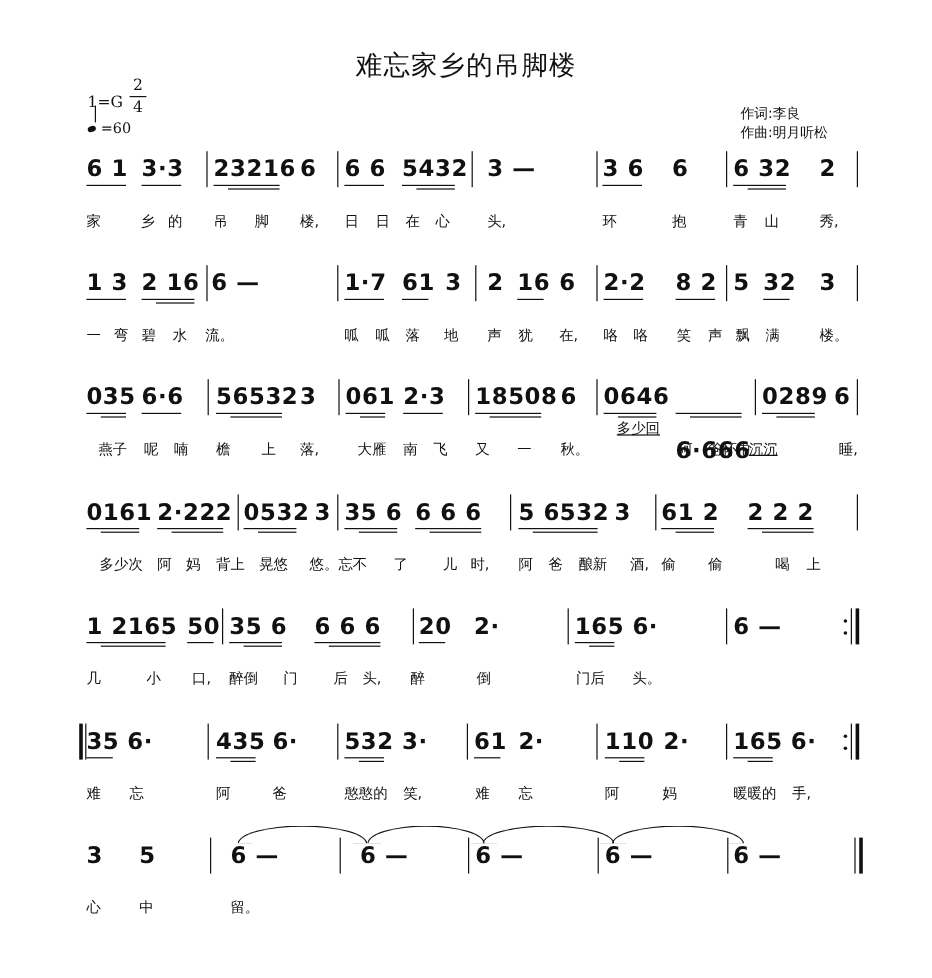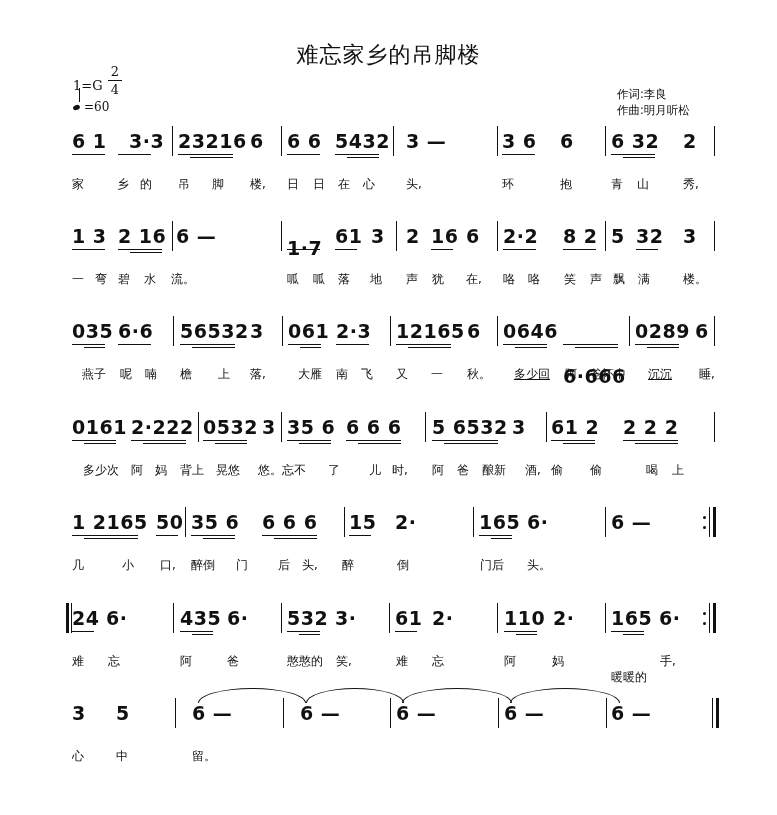"3·3" div.g { margin-left: 11px -> none }
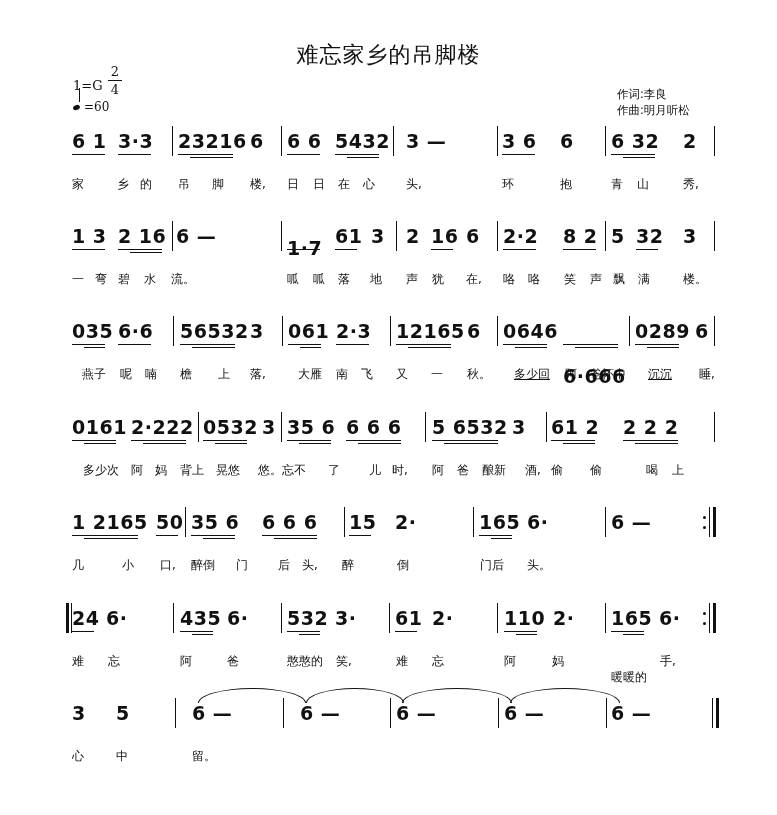"1·7" div.g { top: 12px -> 0px }
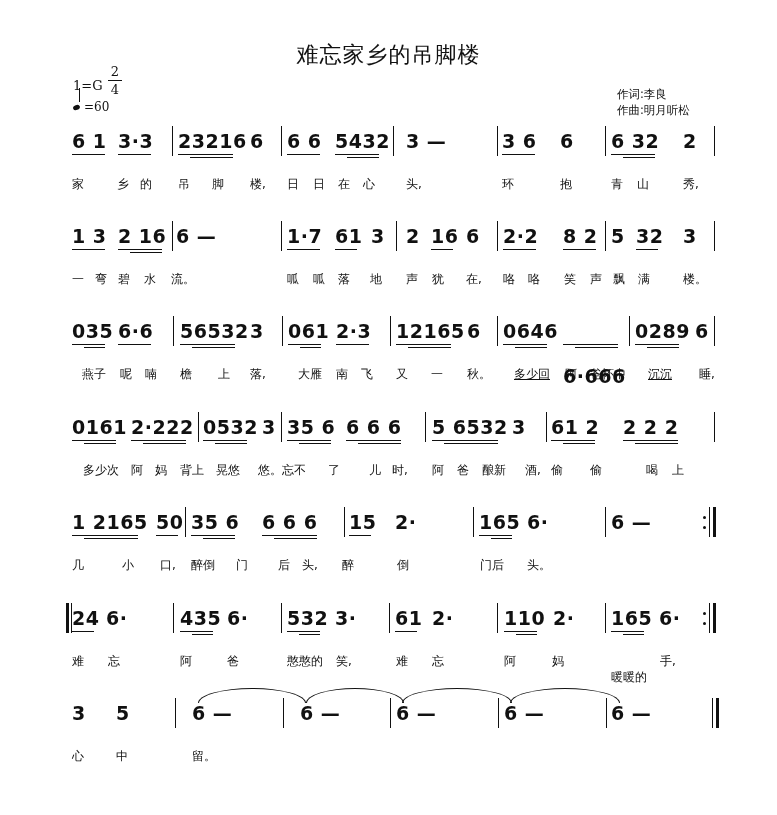"12165" div.g { text: 12165 -> 18508 }
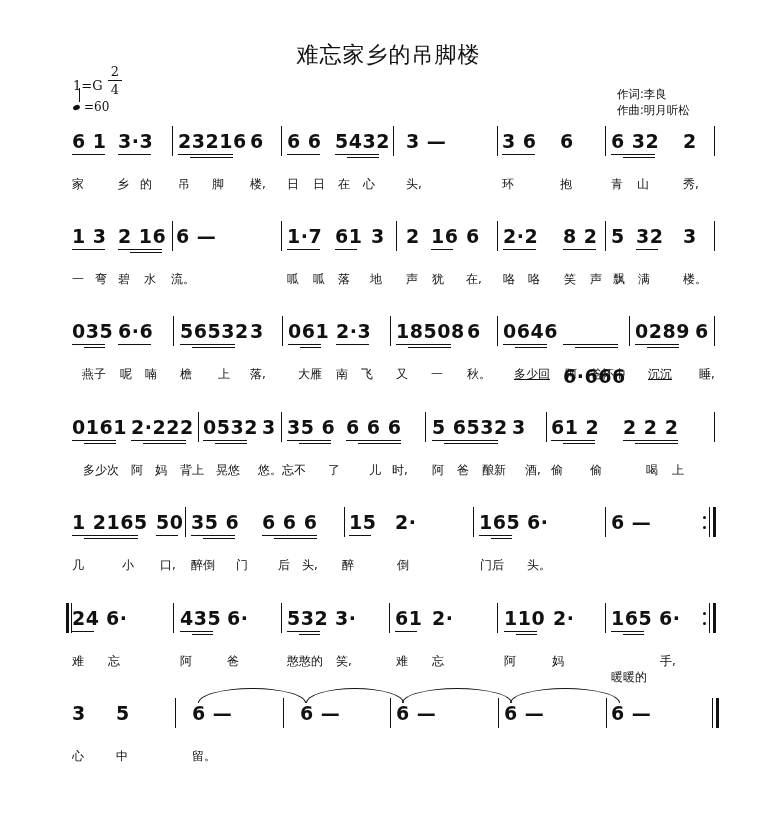"多少回" div.ly { top: 46px -> 29px }
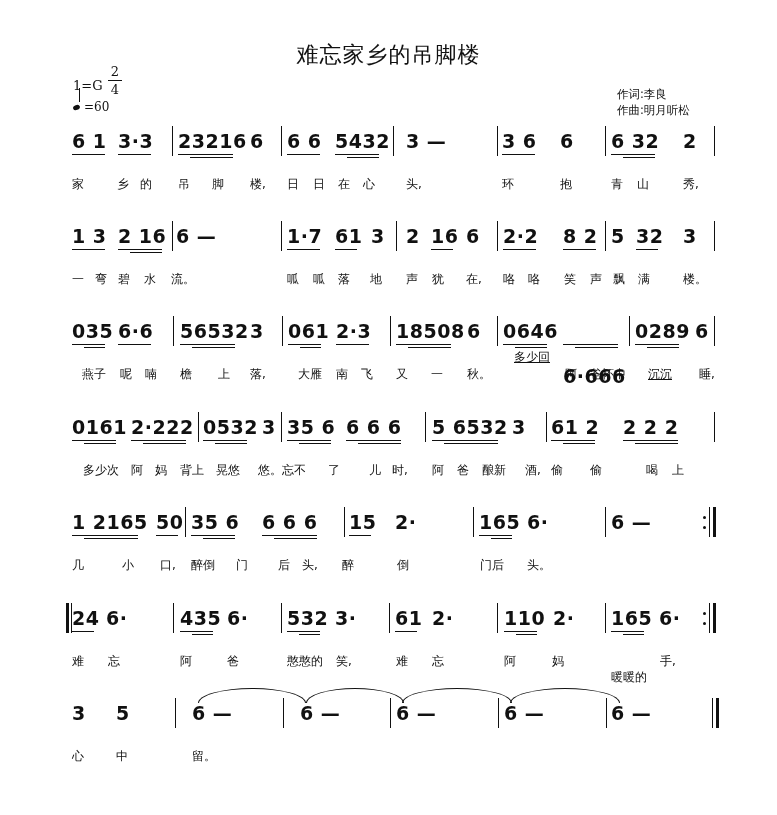"沉沉" div.ly { left: 648px -> 624px }
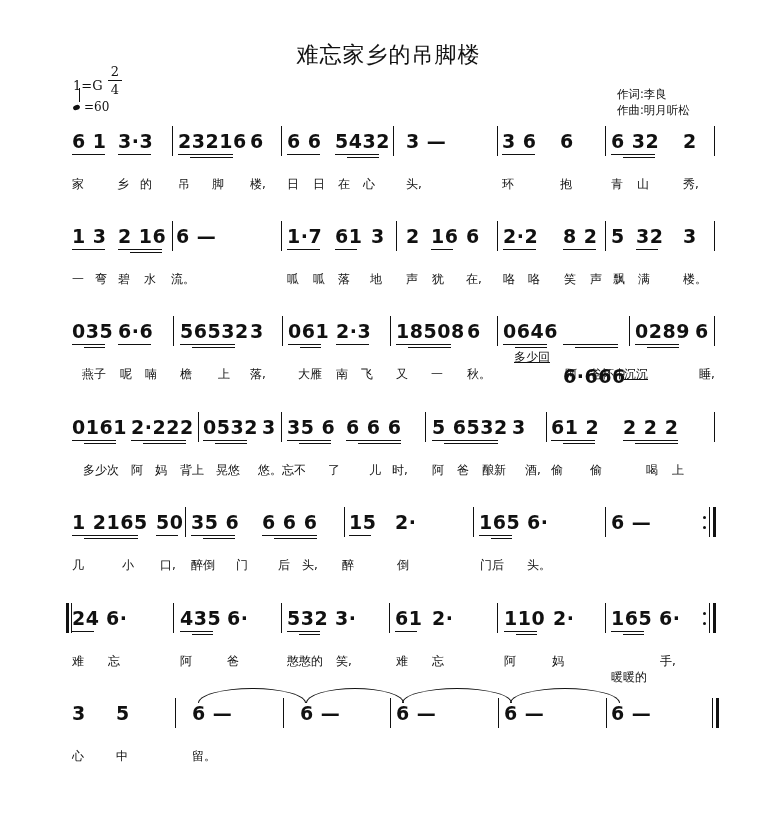"15" div.g { text: 15 -> 20 }
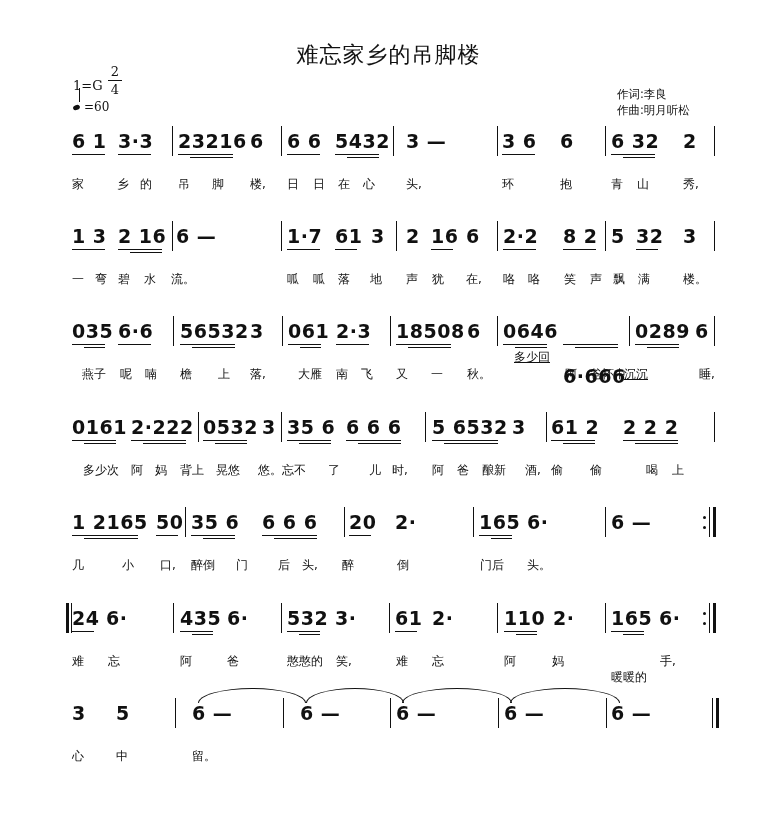"24" div.g { text: 24 -> 35 }
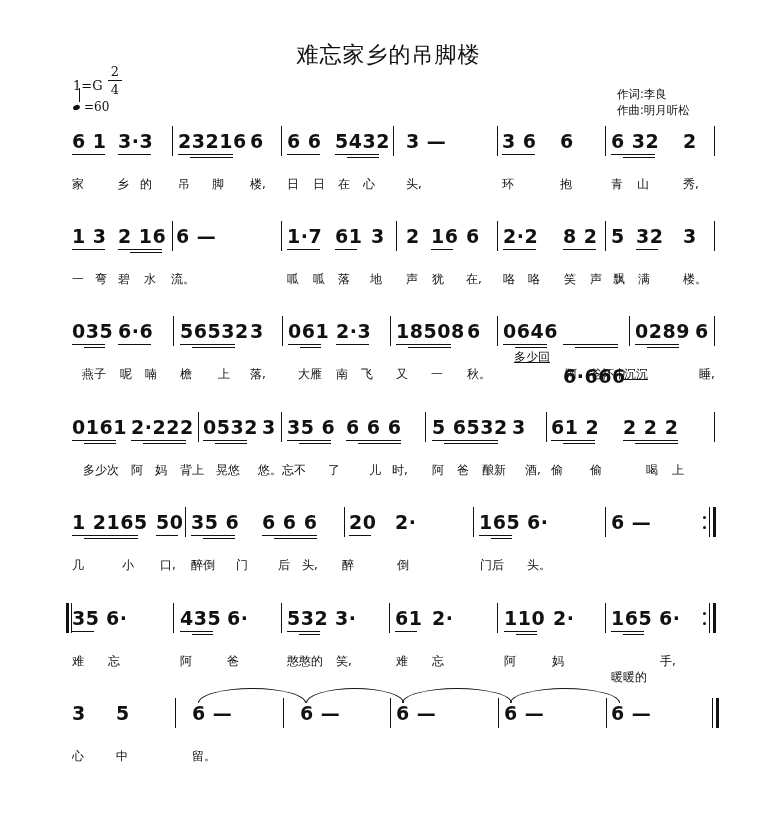"暖暖的" div.ly { margin-top: 16px -> none }
